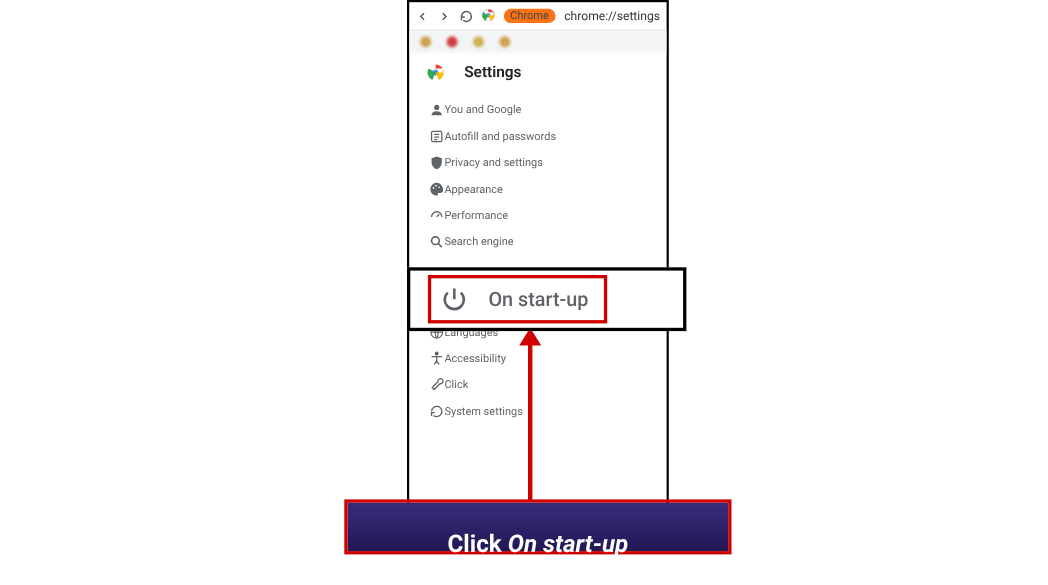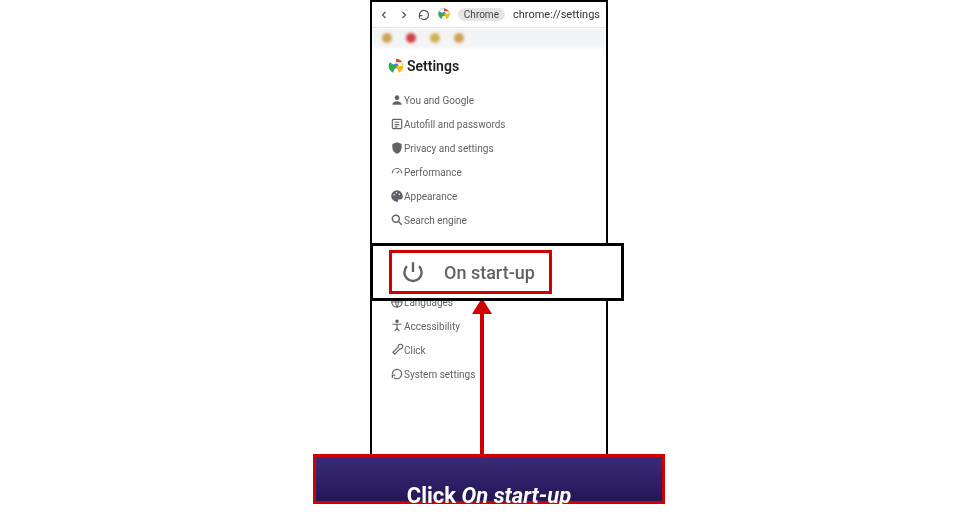"Chrome" .browser-toolbar .chip { background: #e5e5e5 -> #f97316 }
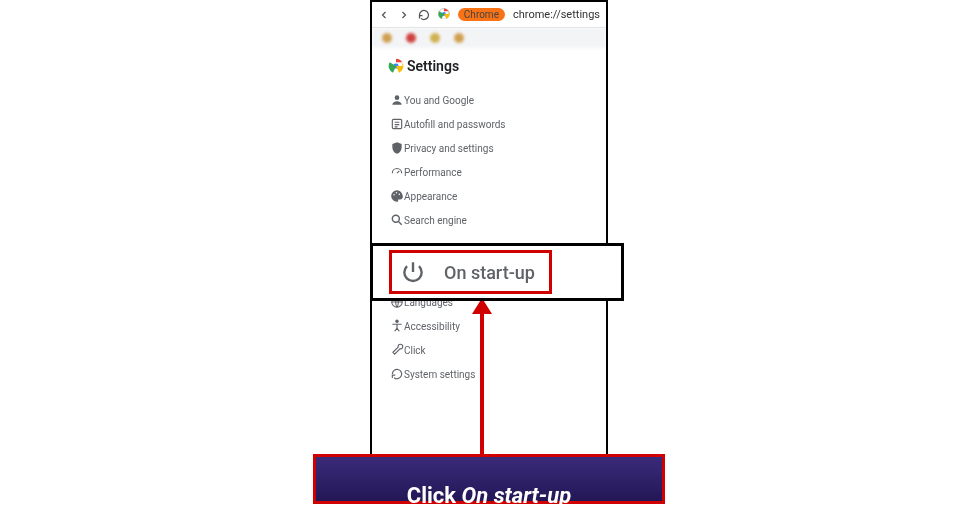"Settings" .settings-header { gap: 3px -> 18px }
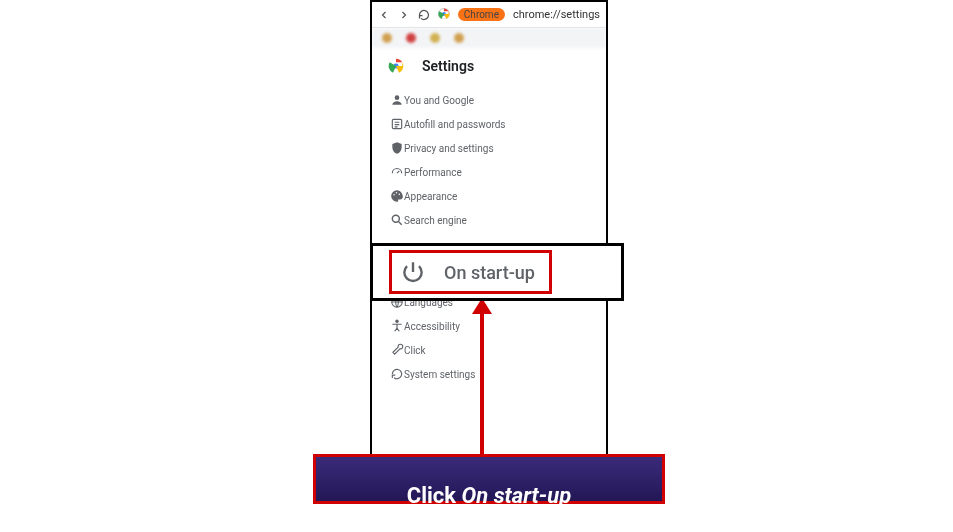"Performance" div.nav-item { order: before "Appearance" -> after "Appearance" }
